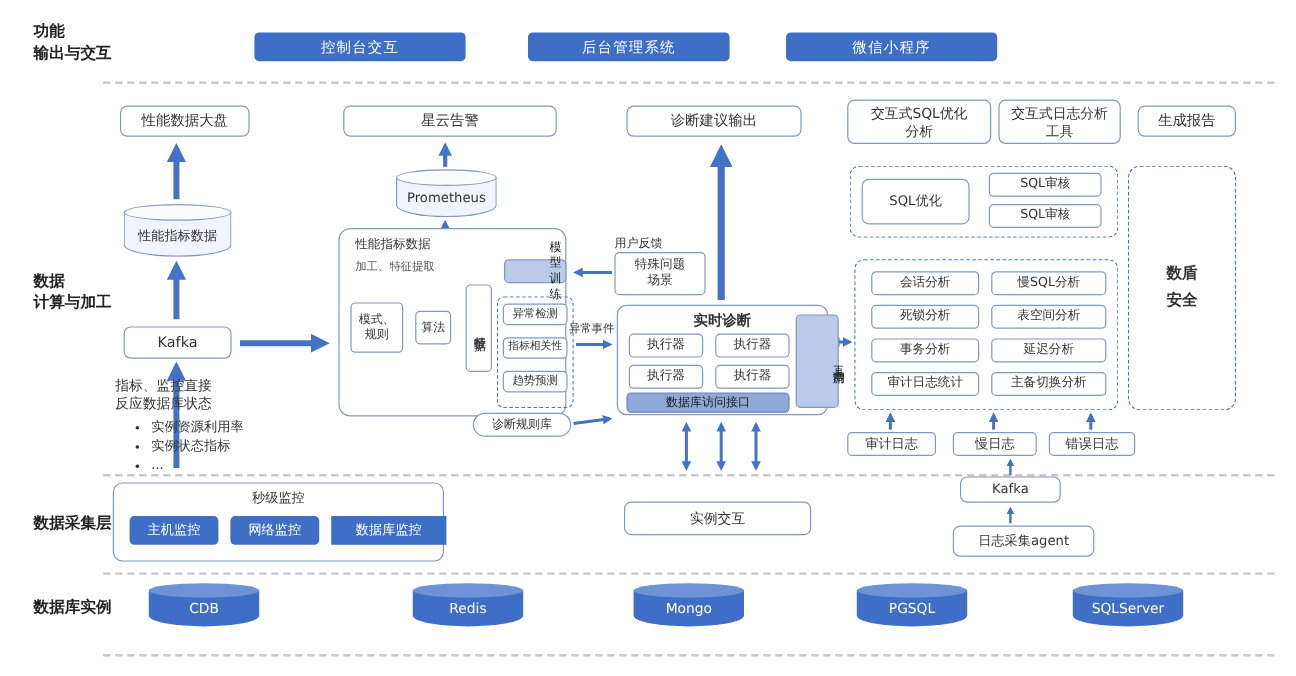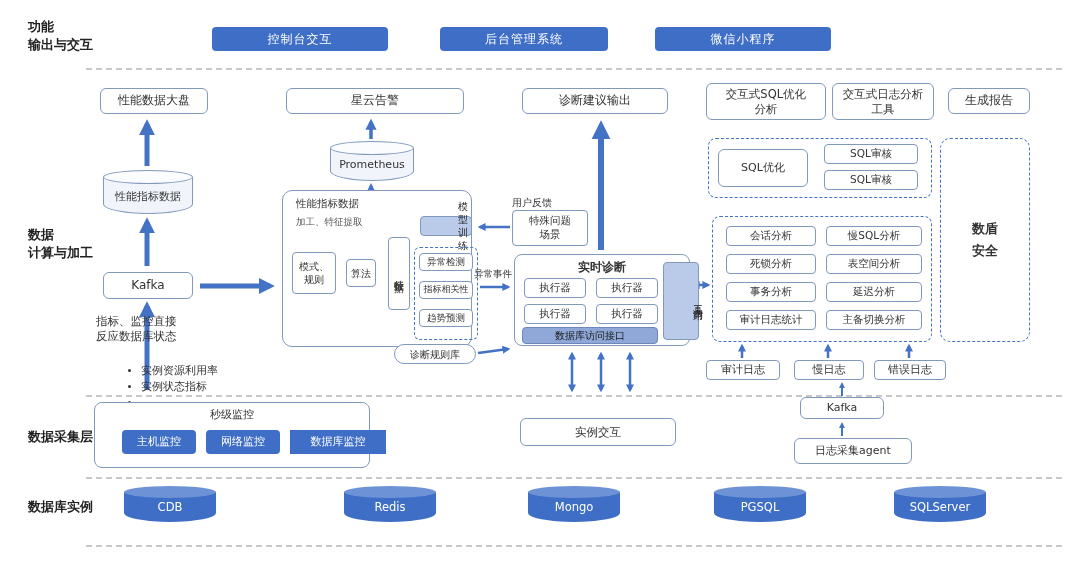"实例资源利用率" ul.bullets { font-family: Liberation Mono, monospace -> none; margin: 15px -> 0 }
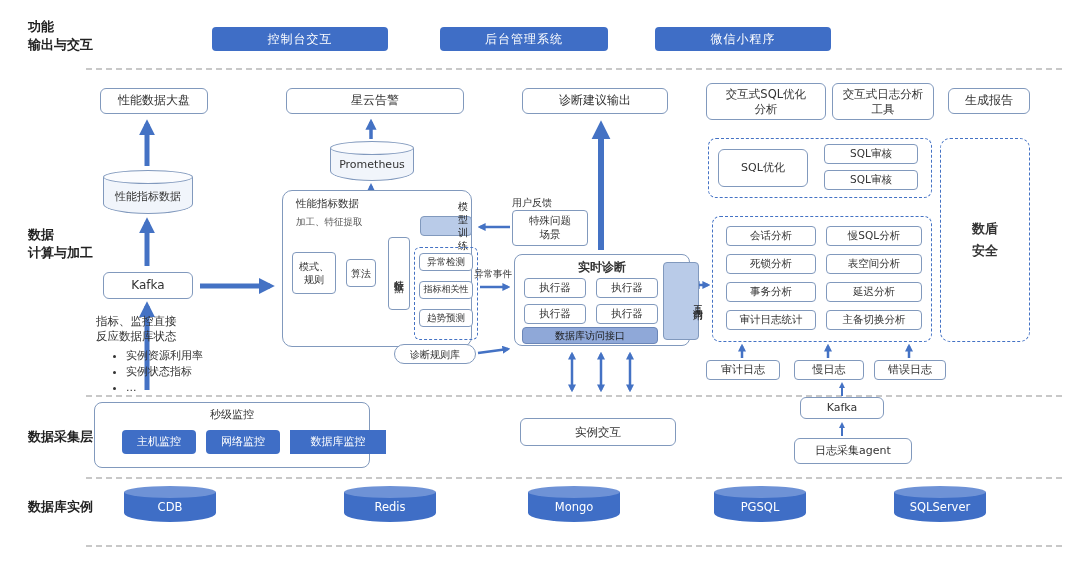"主机监控" .fill-blue { margin-left: 14px -> none }
